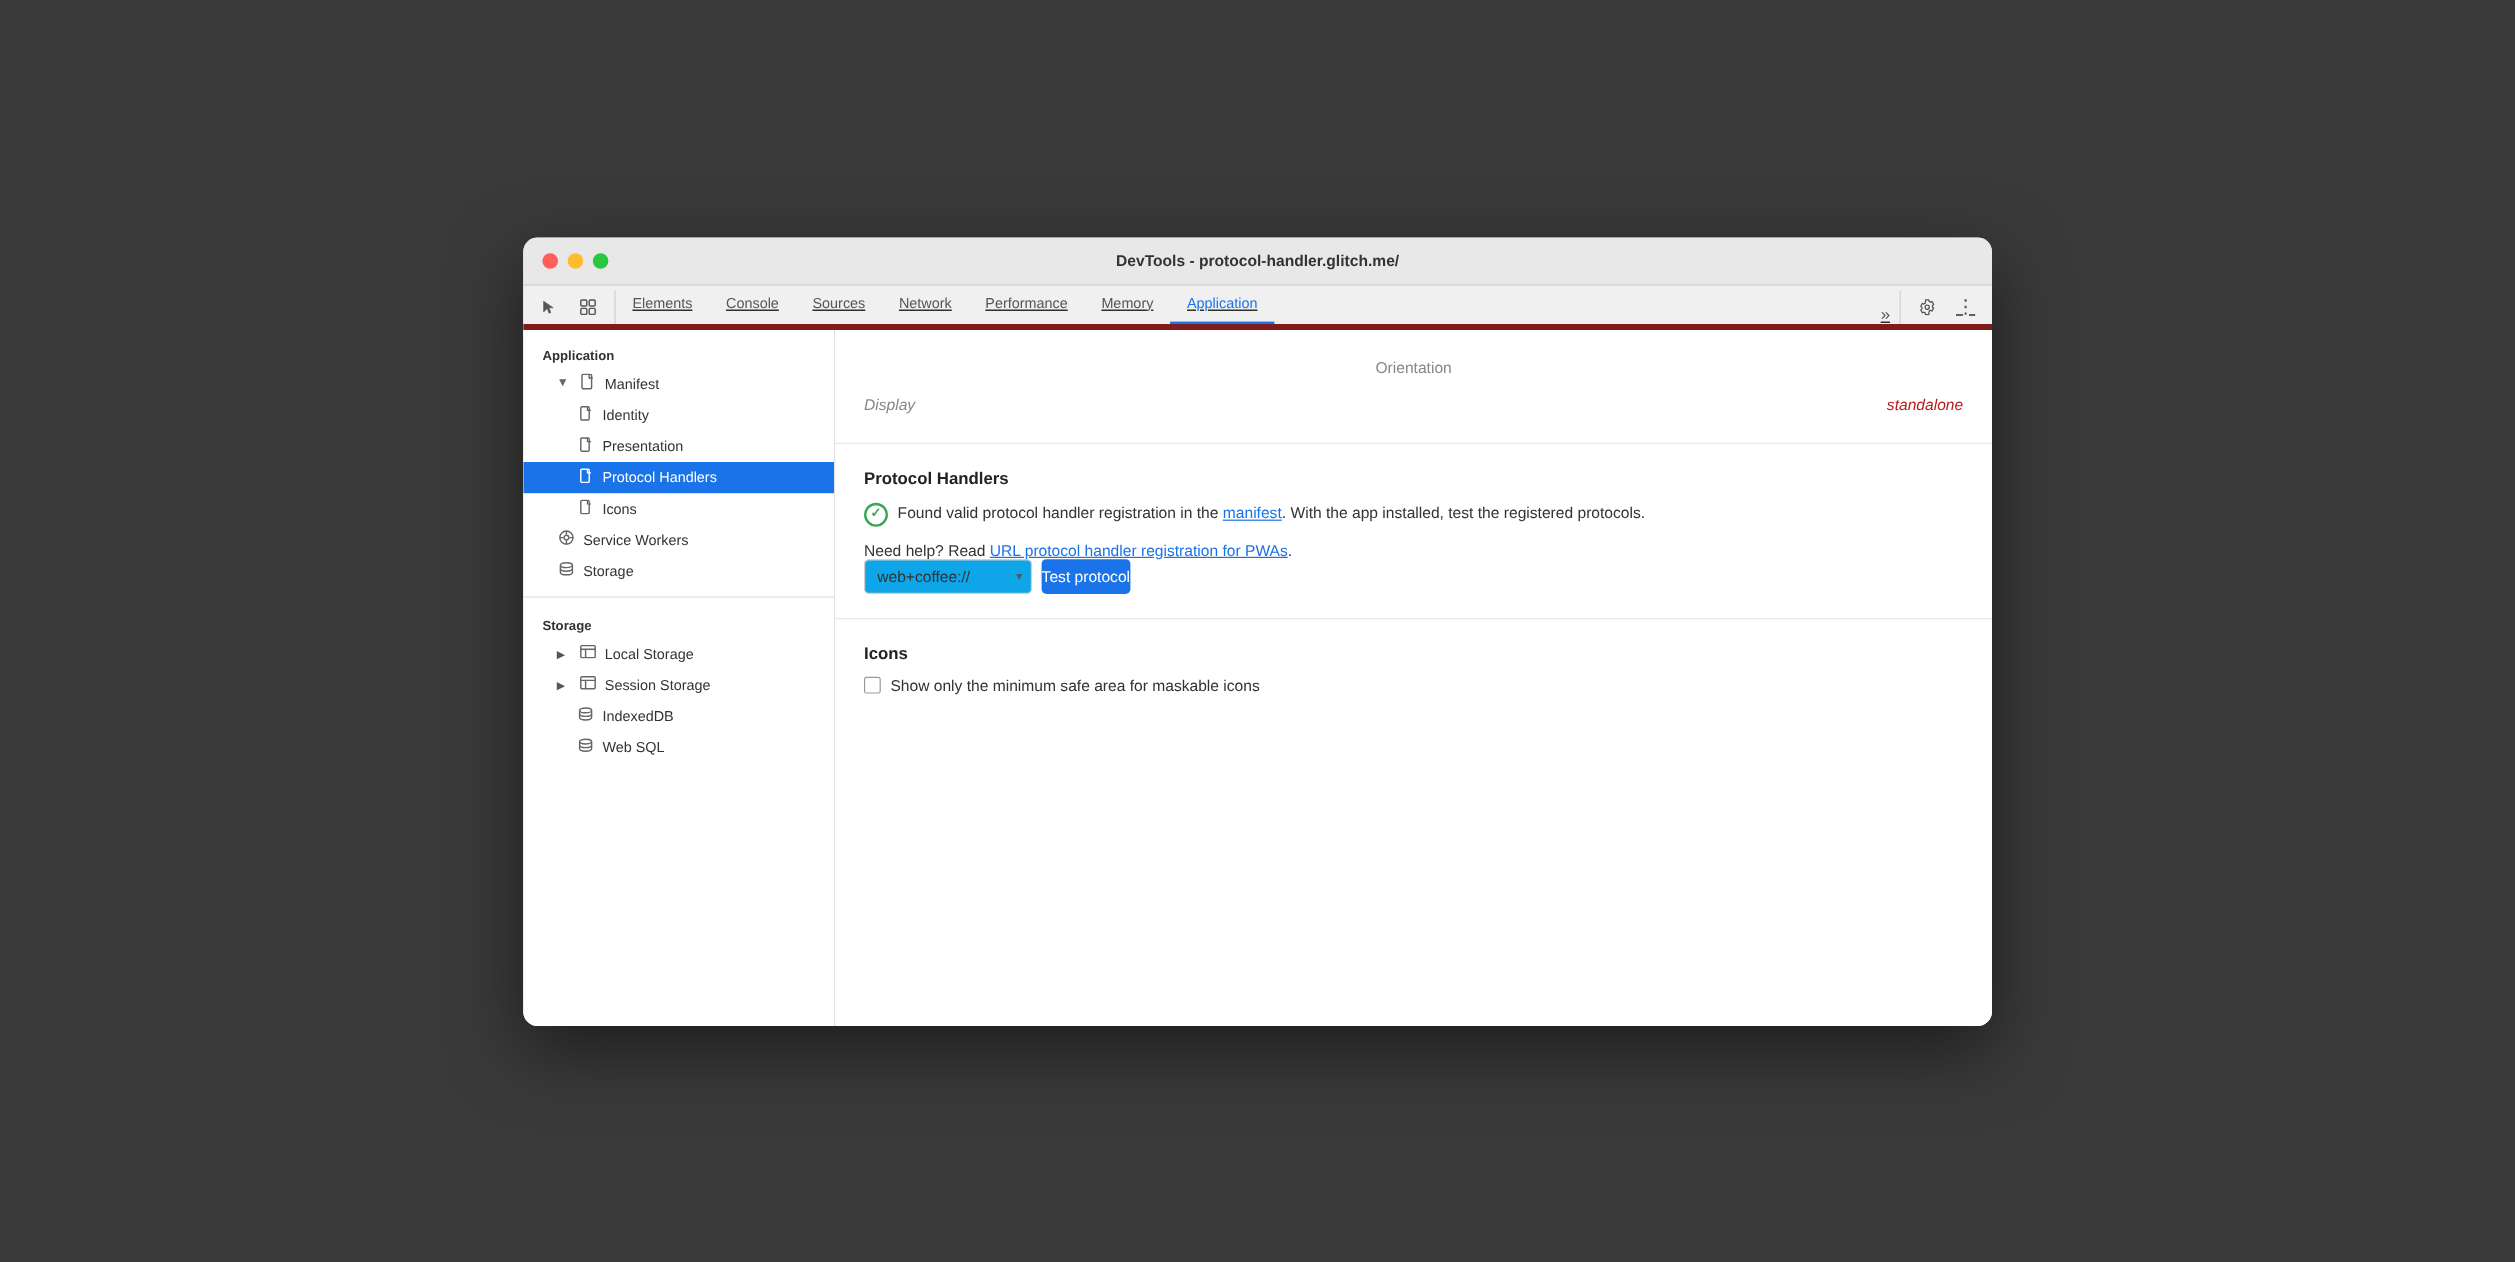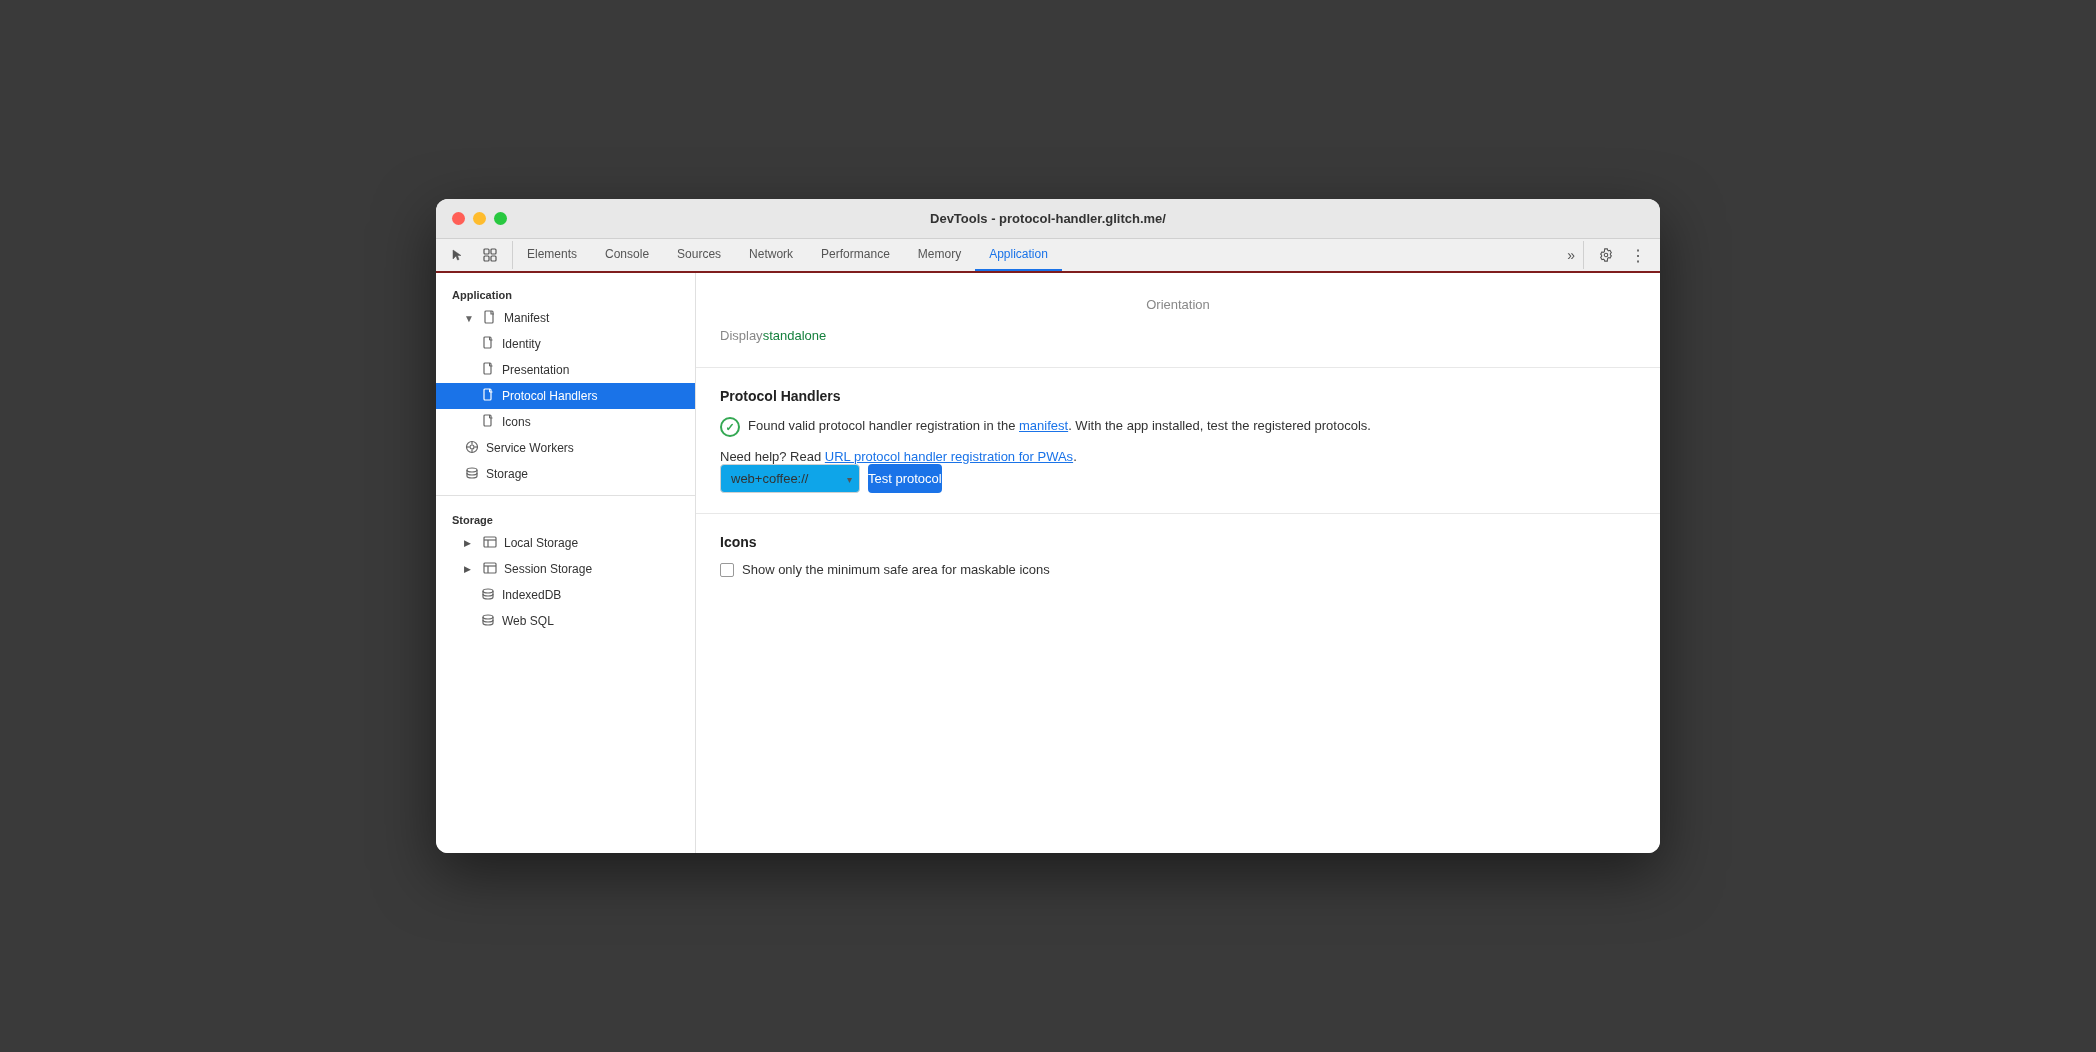"Elements" .toolbar { align-items: center -> flex-end; border-bottom: 2px solid #7f1d1d -> 5px solid #7f1d1d; text-decoration: none -> underline }
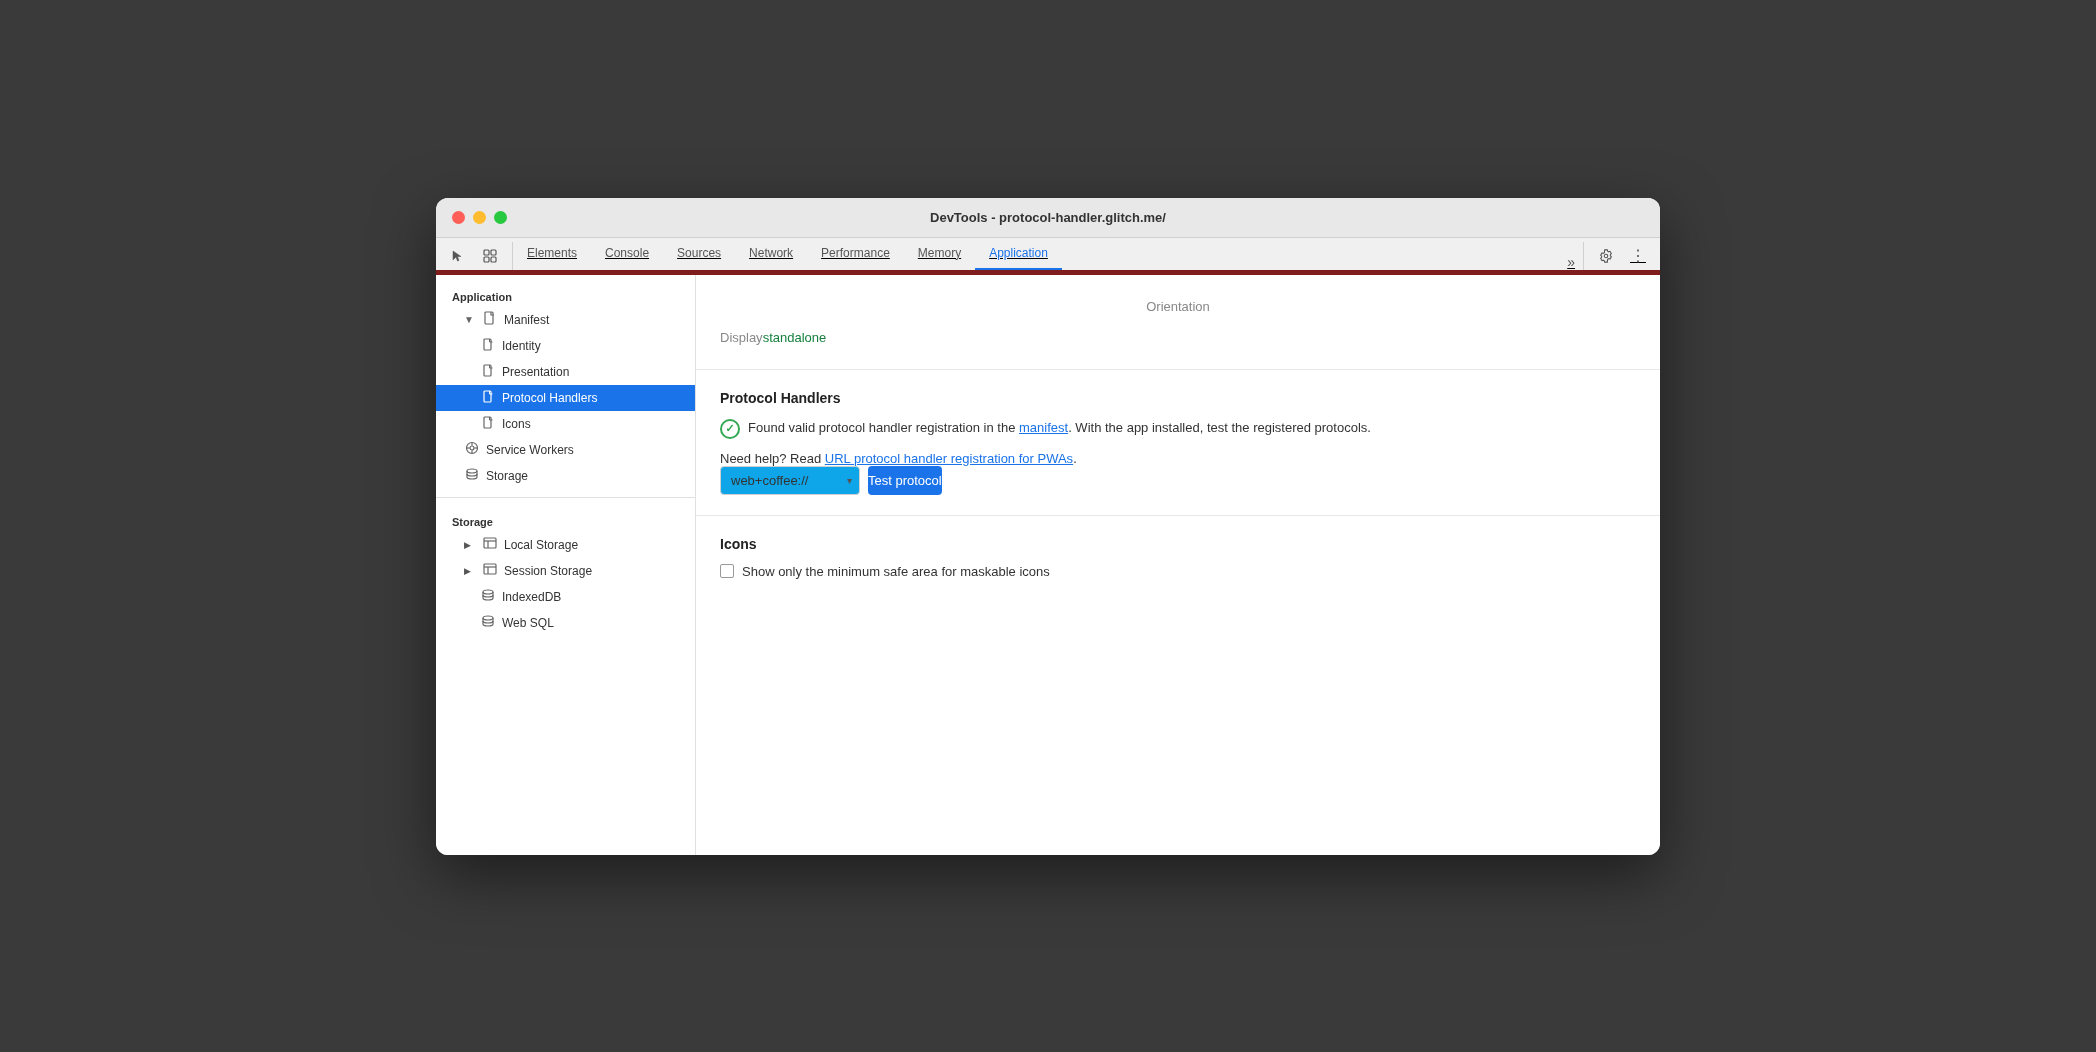"Display" .display-row { font-style: none -> italic; justify-content: flex-start -> space-between }
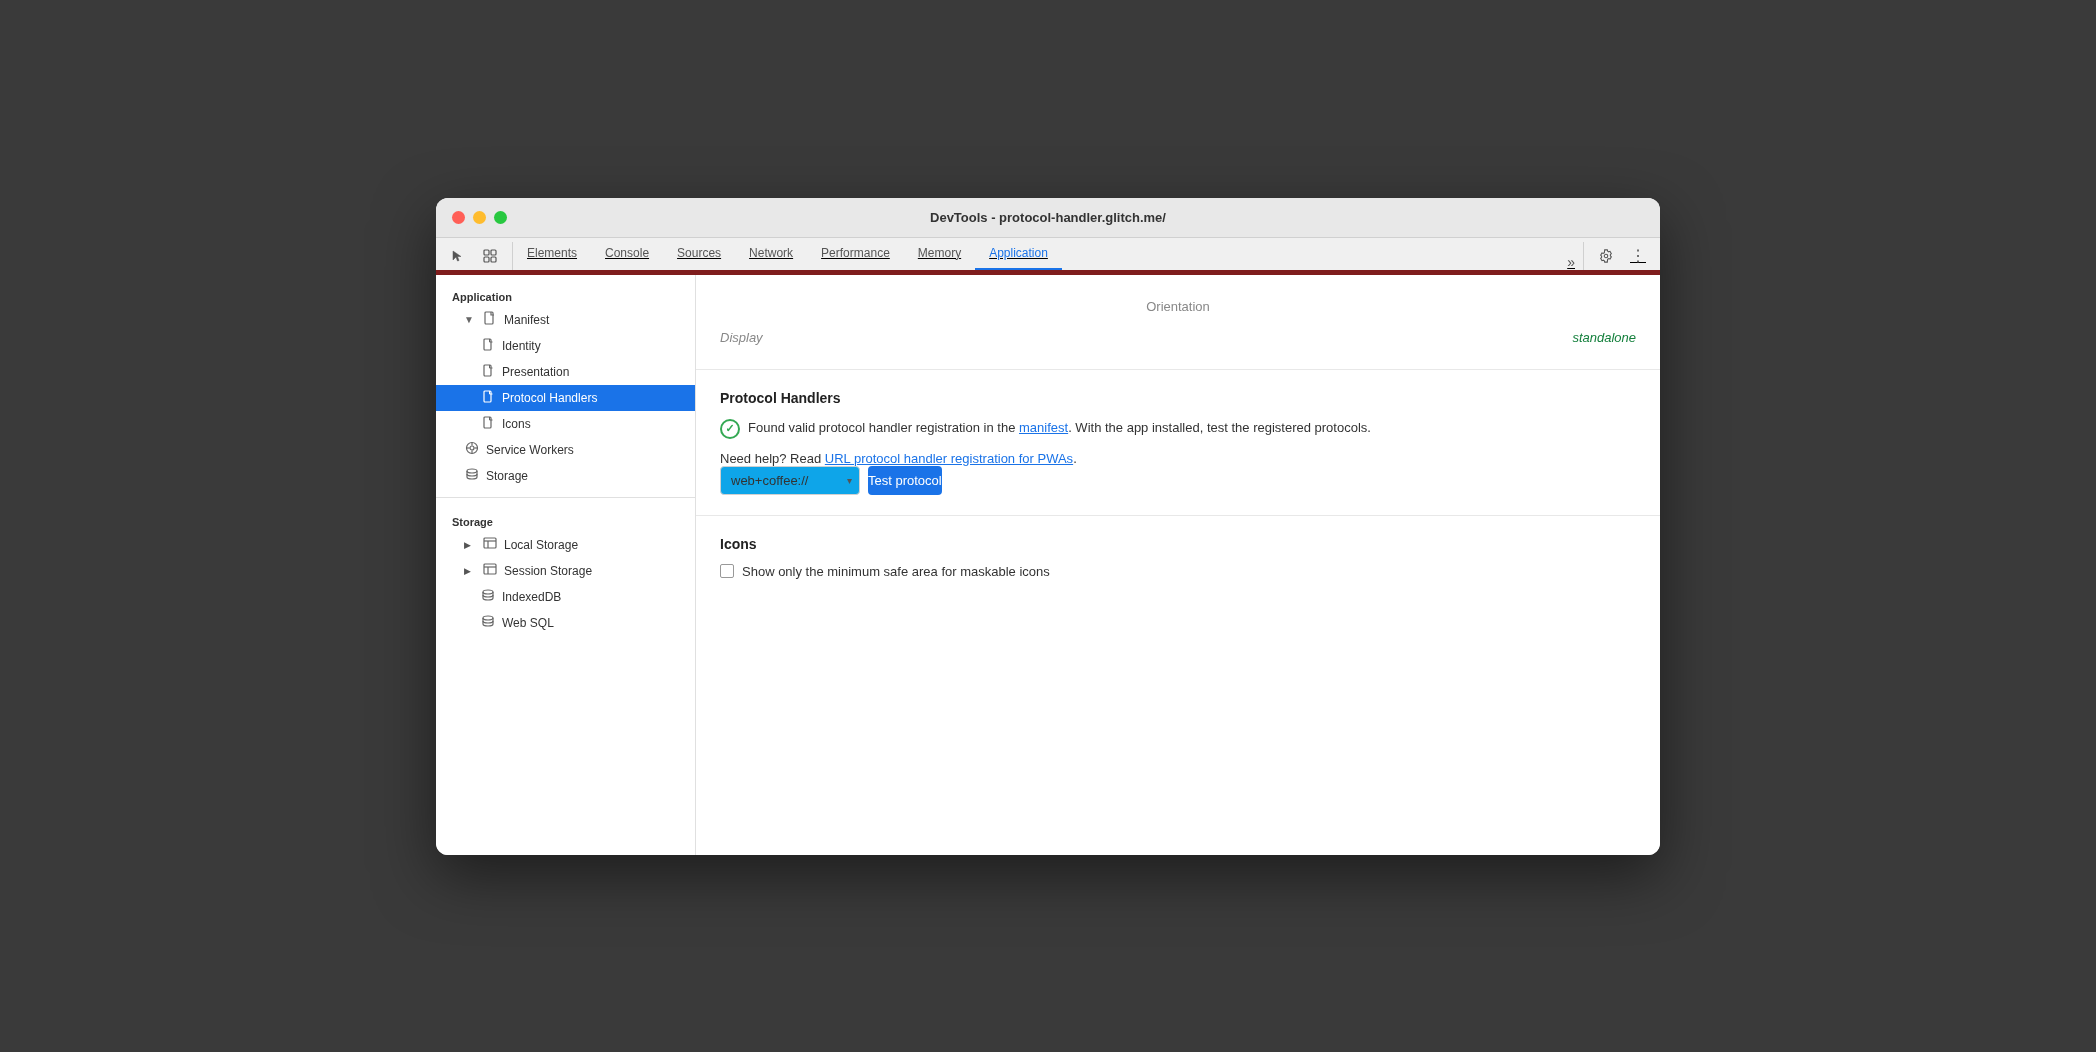"standalone" .display-value { color: #15803d -> #b91c1c }
